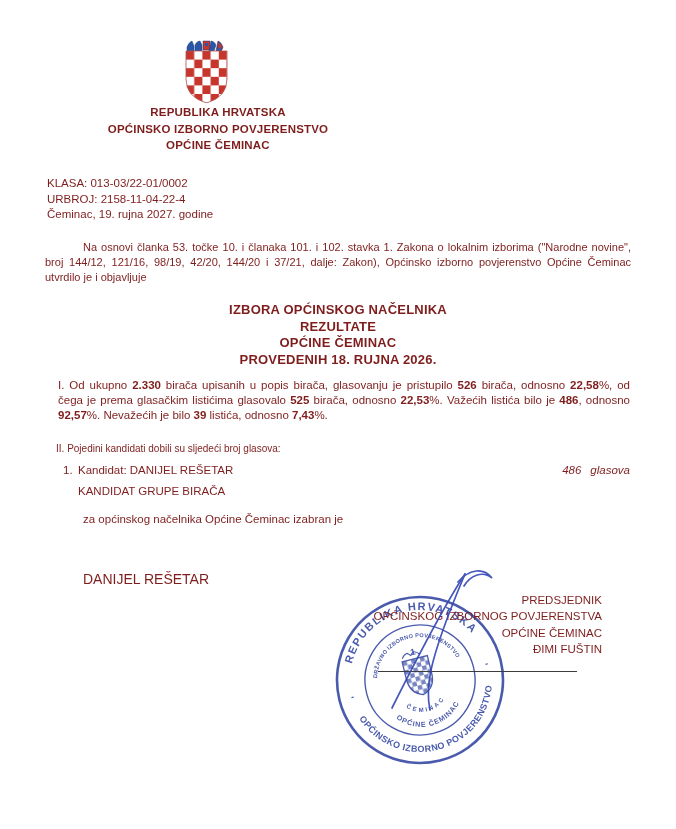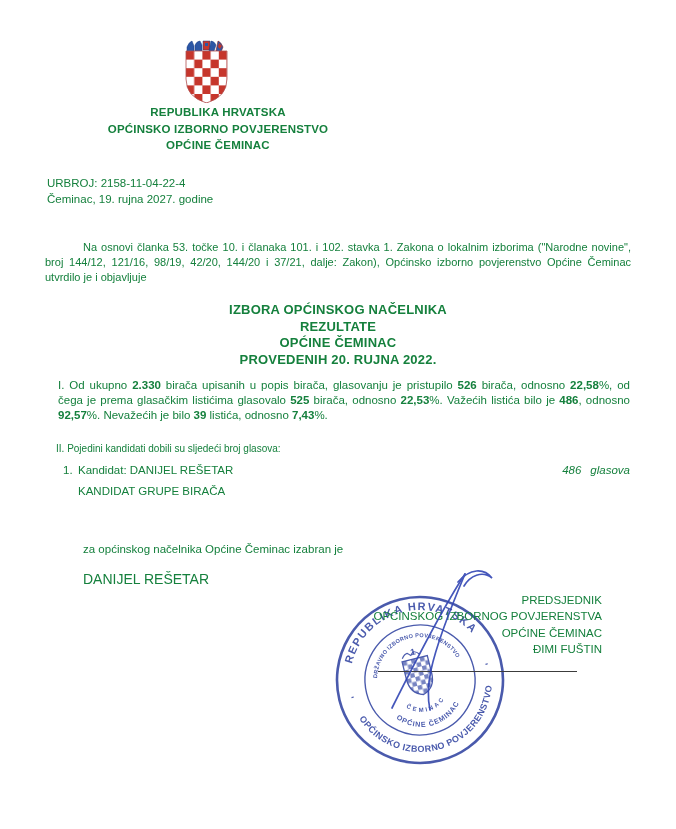"REPUBLIKA HRVATSKA" .page { color: #15803d -> #7f1d1d }
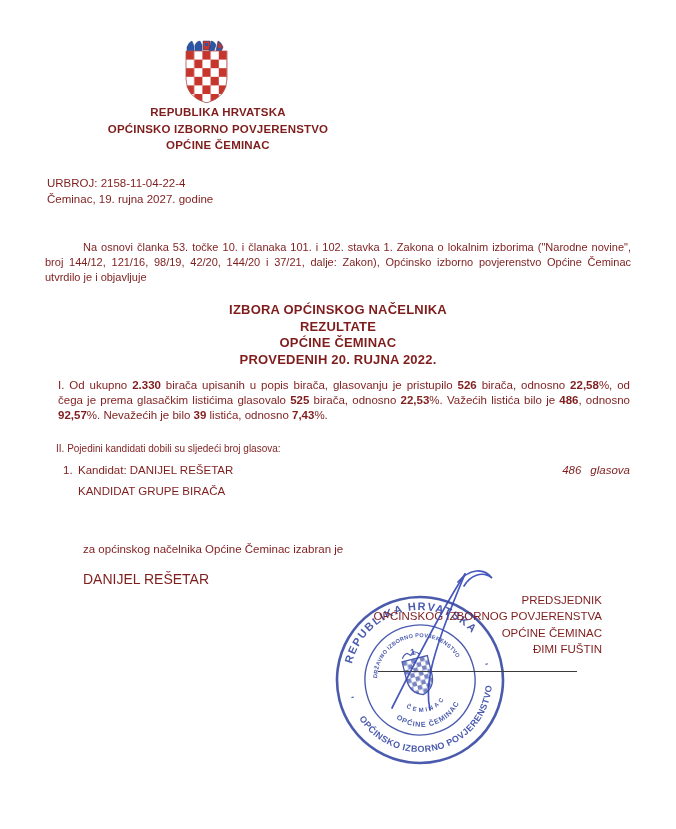"KLASA: 013-03/22-01/0002" div { html: none -> <div>KLASA: 013-03/22-01/0002</div> }
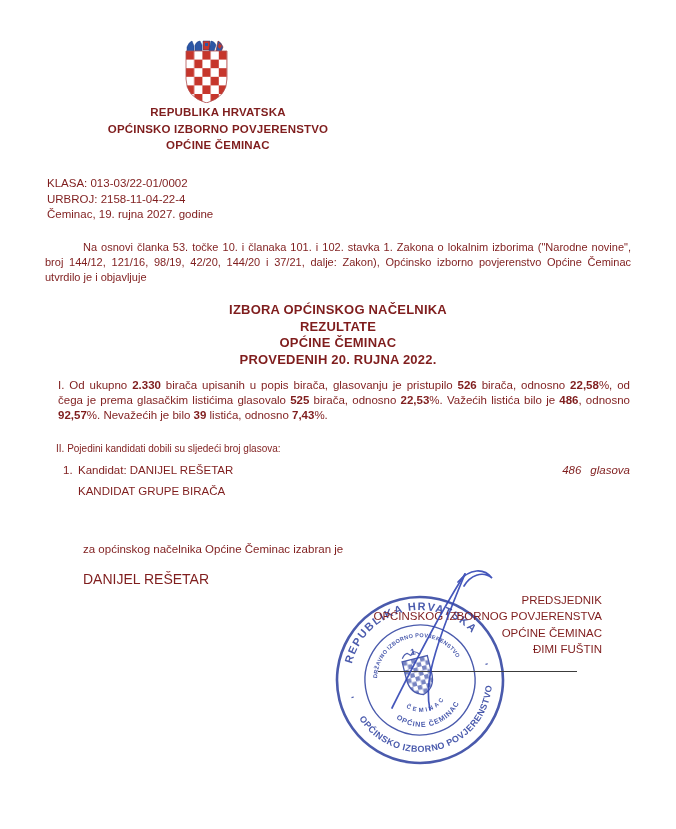"PROVEDENIH 20. RUJNA 2022." div { text: 20. RUJNA 2022 -> 18. RUJNA 2026 }
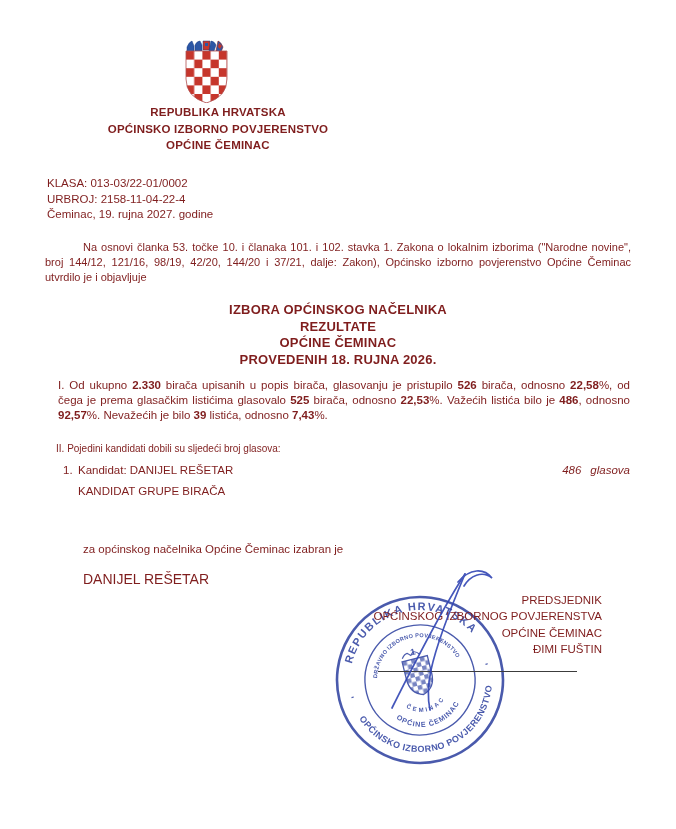"za općinskog načelnika Općine Čeminac" .statement { top: 543px -> 513px }
